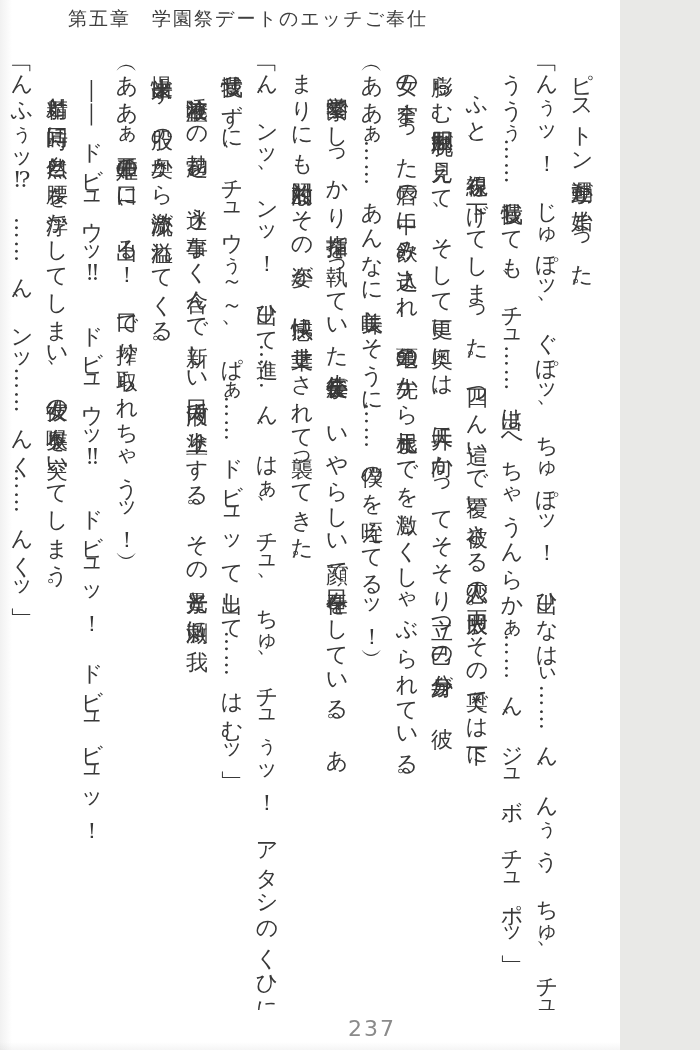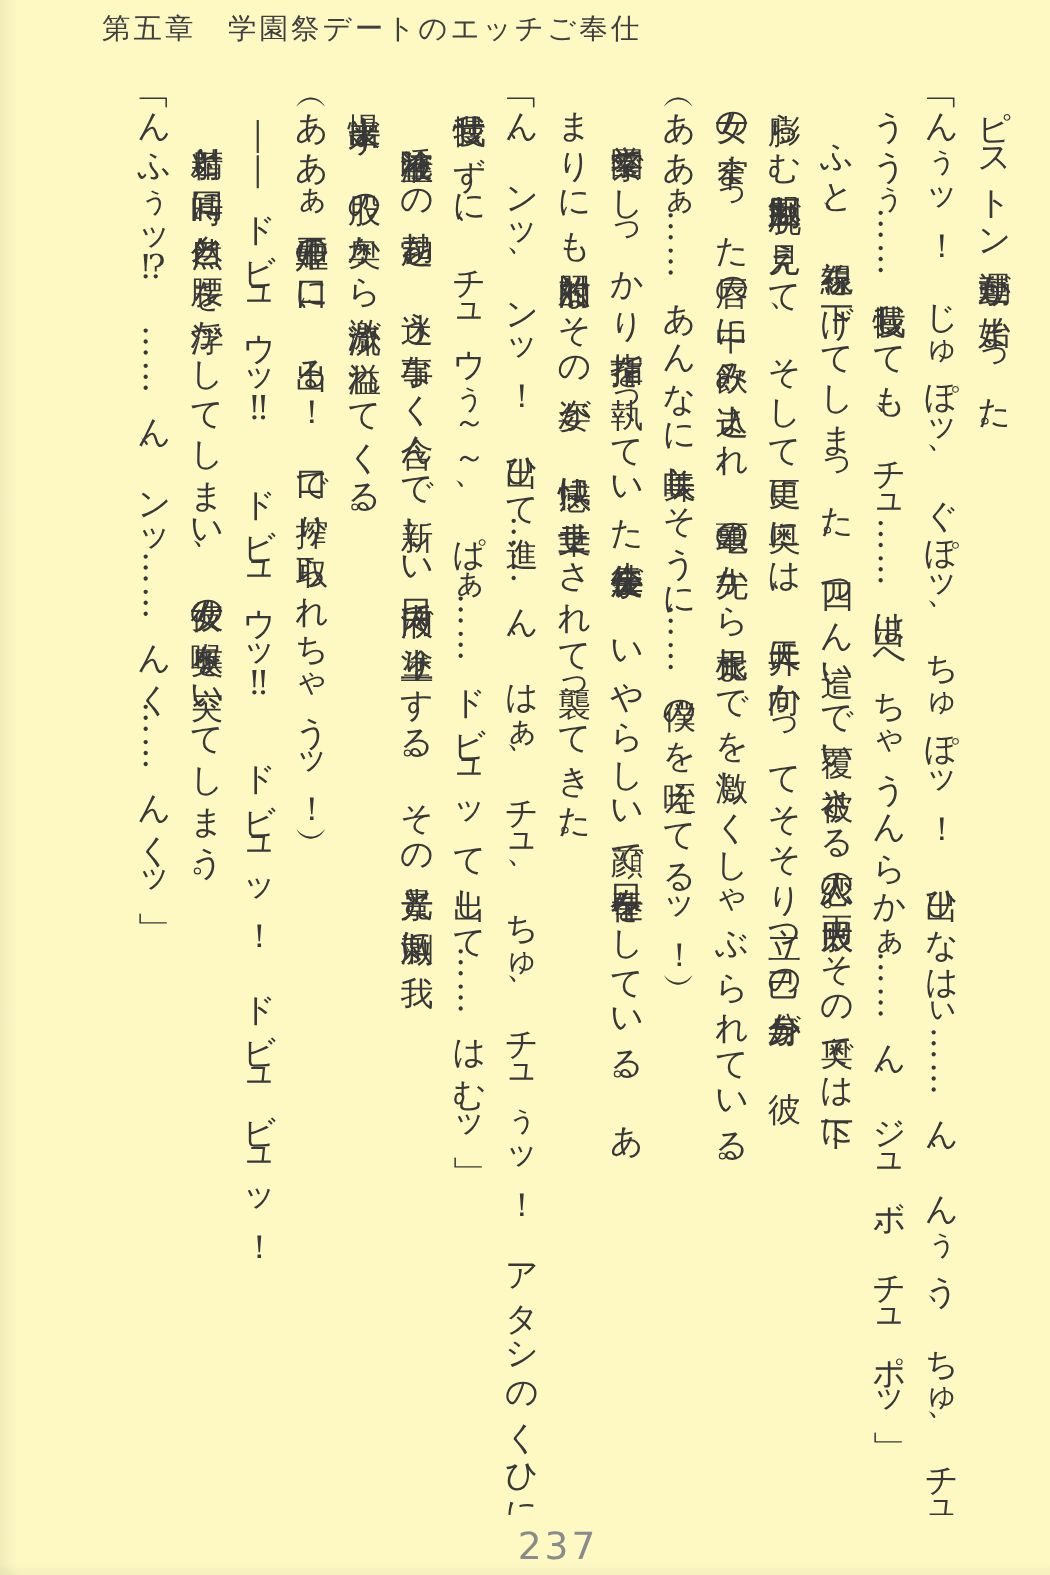"第五章 学園祭デートのエッチご奉仕" .page { background: #fef9c3 -> #ffffff; width: 700px -> 620px }
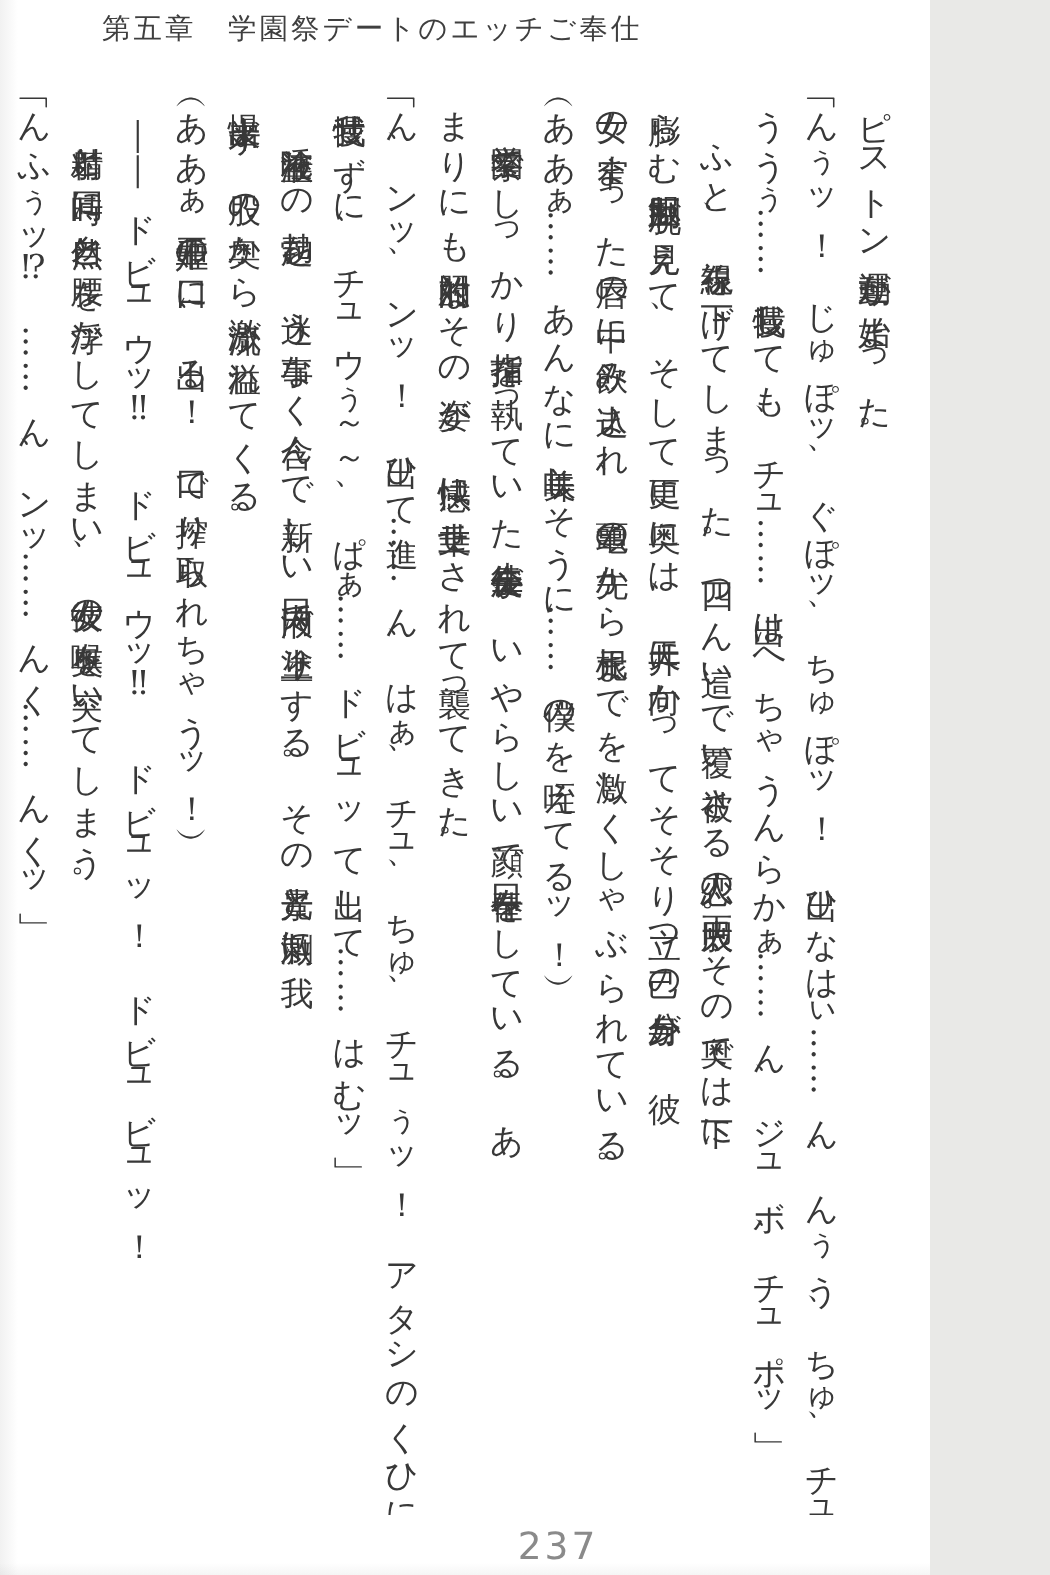"237" .page-number { font-size: 25px -> 22px }
